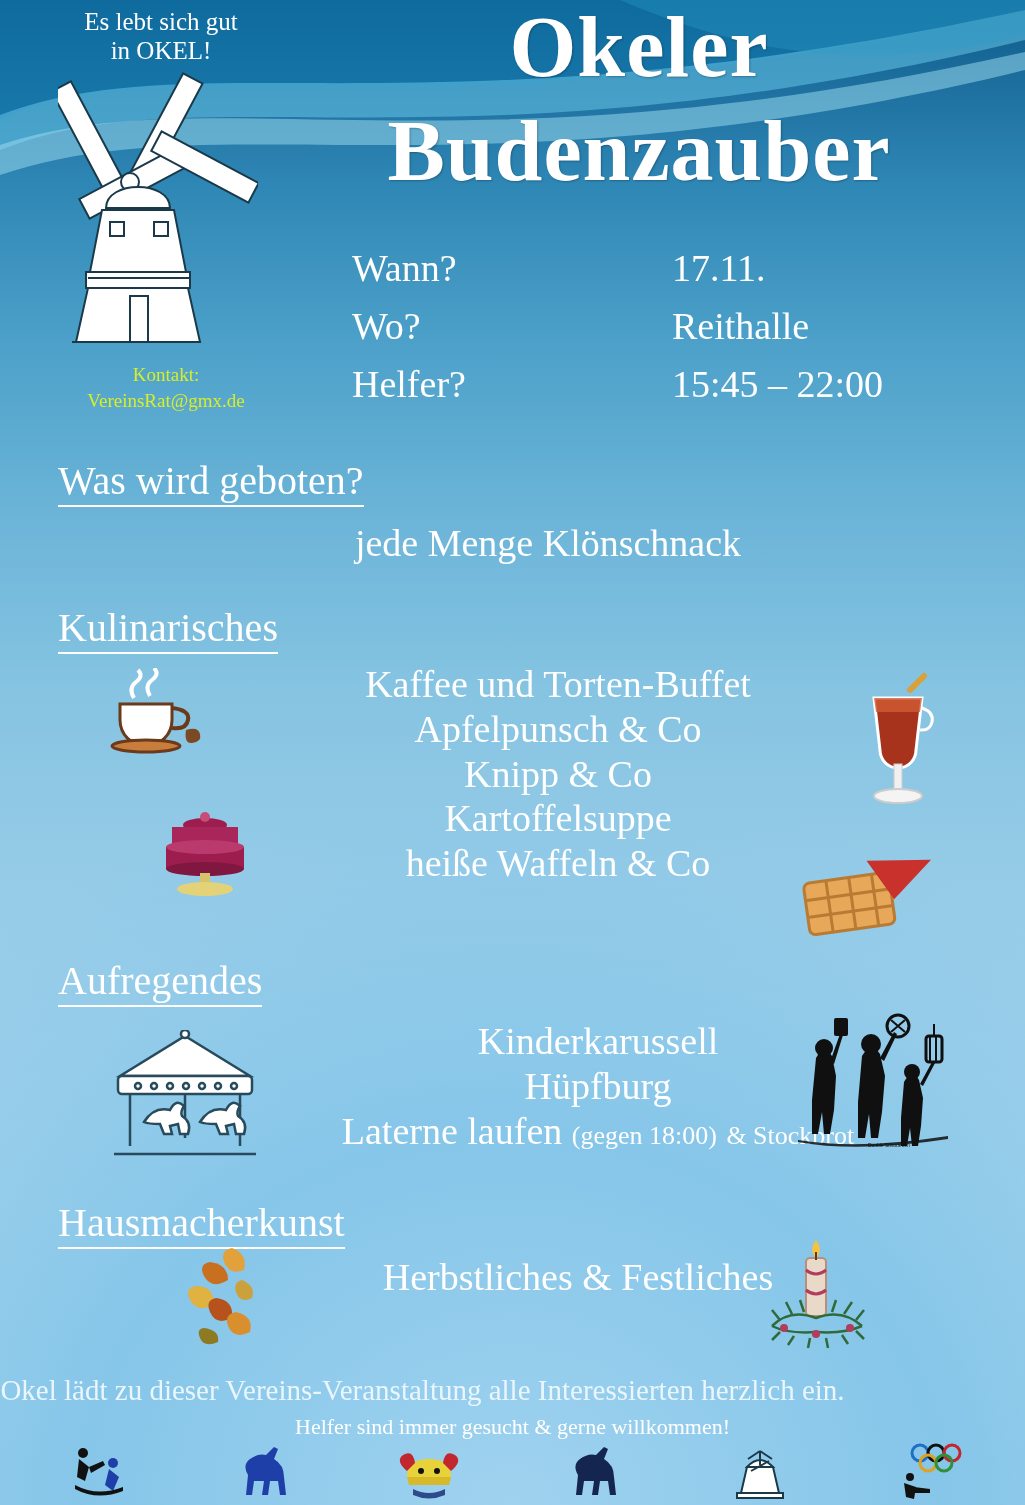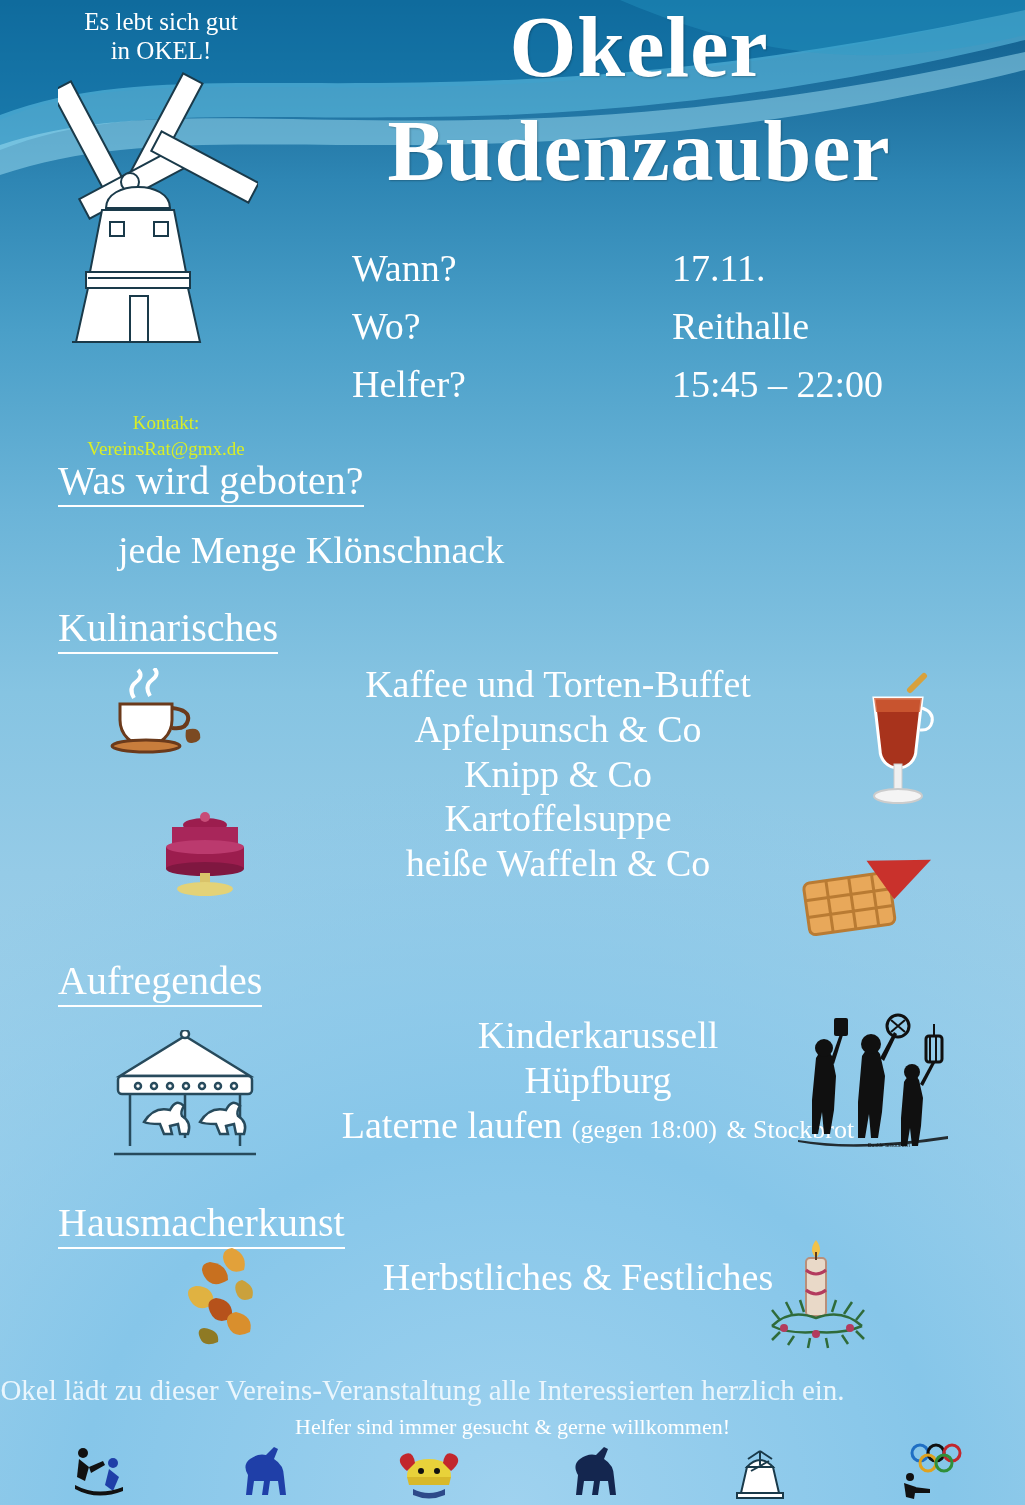"Kontakt:" .contact { margin-top: 48px -> none }
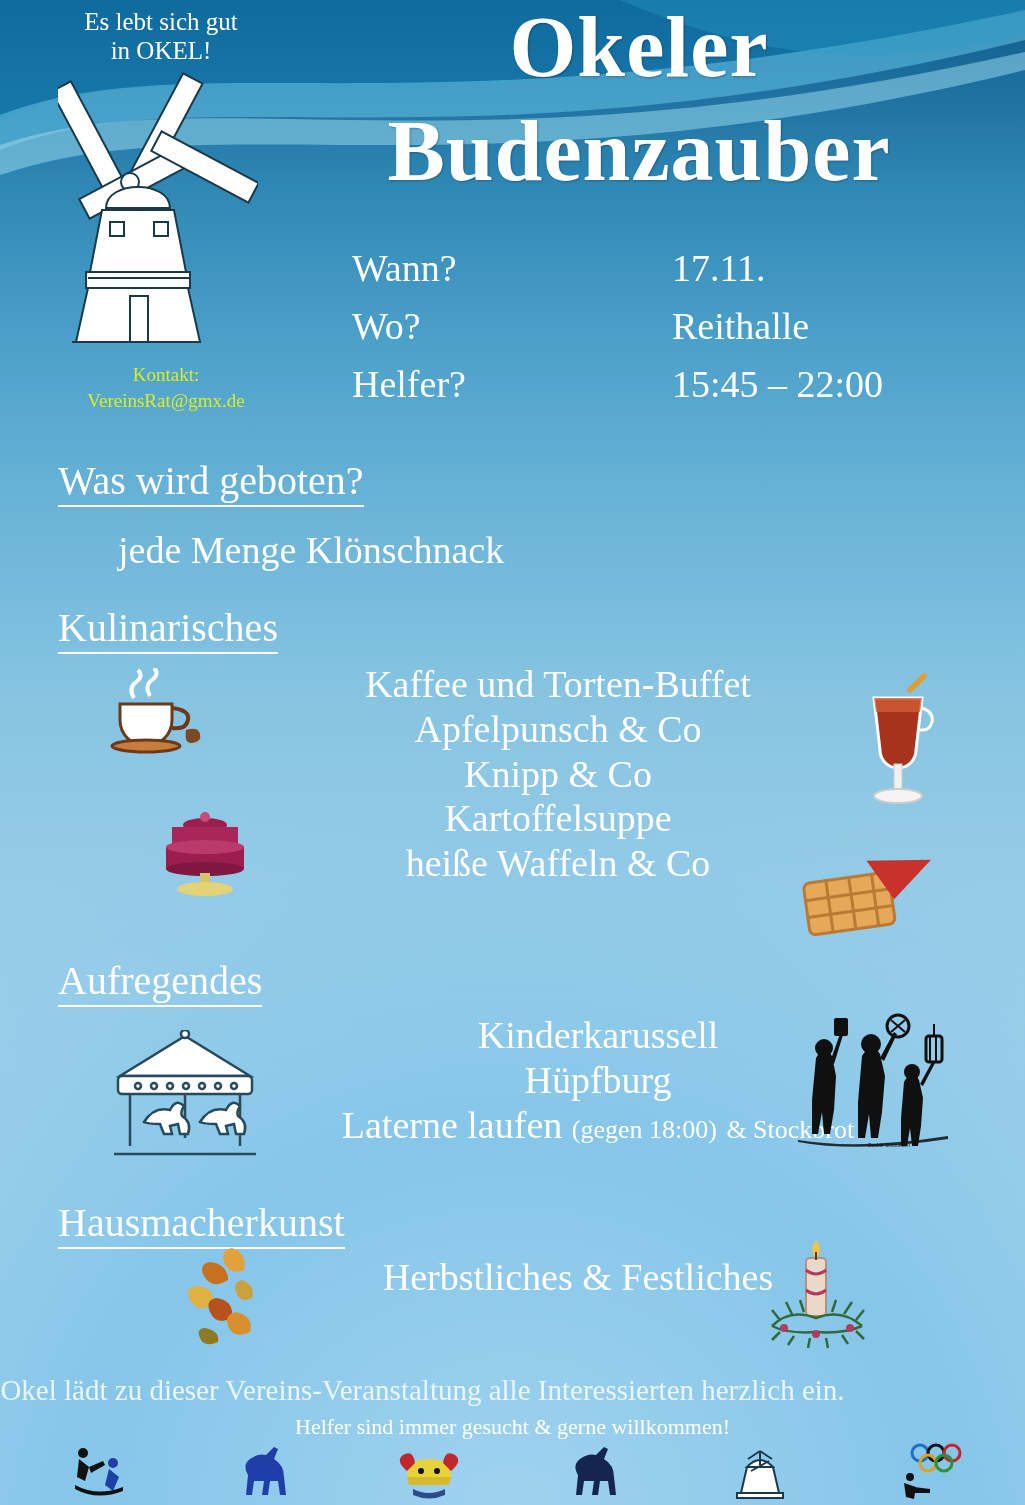"jede Menge Klönschnack" .s-offer .items { margin-top: 21px -> 14px; text-align: left -> center }
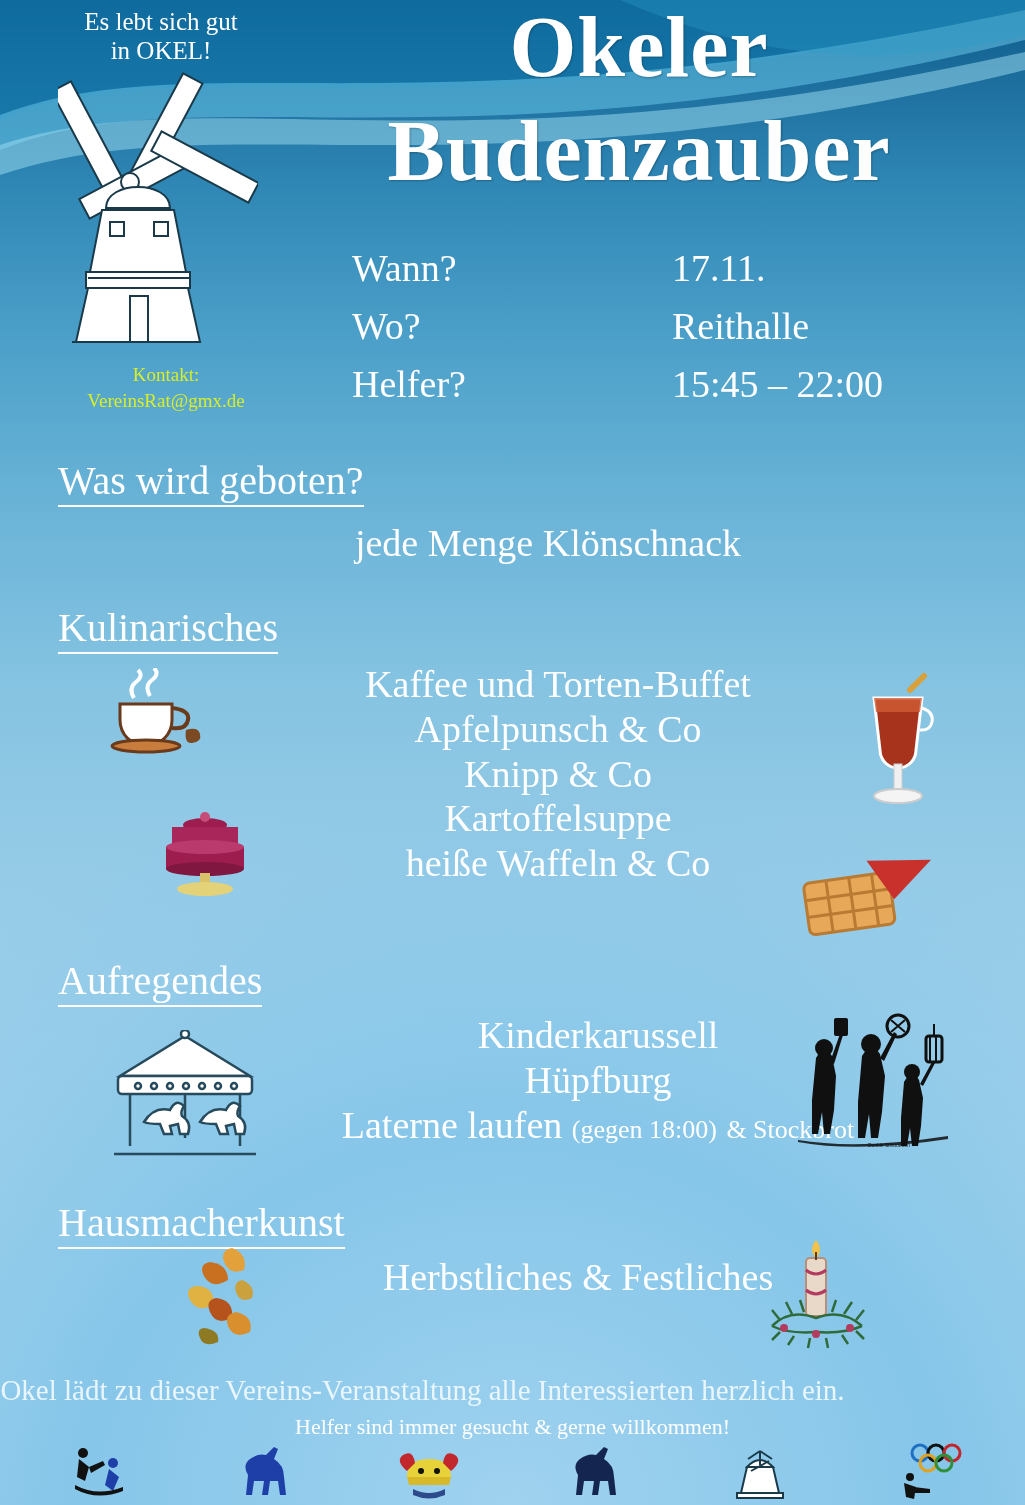"Kinderkarussell" .s-fun .items { margin-top: 6px -> 12px }
